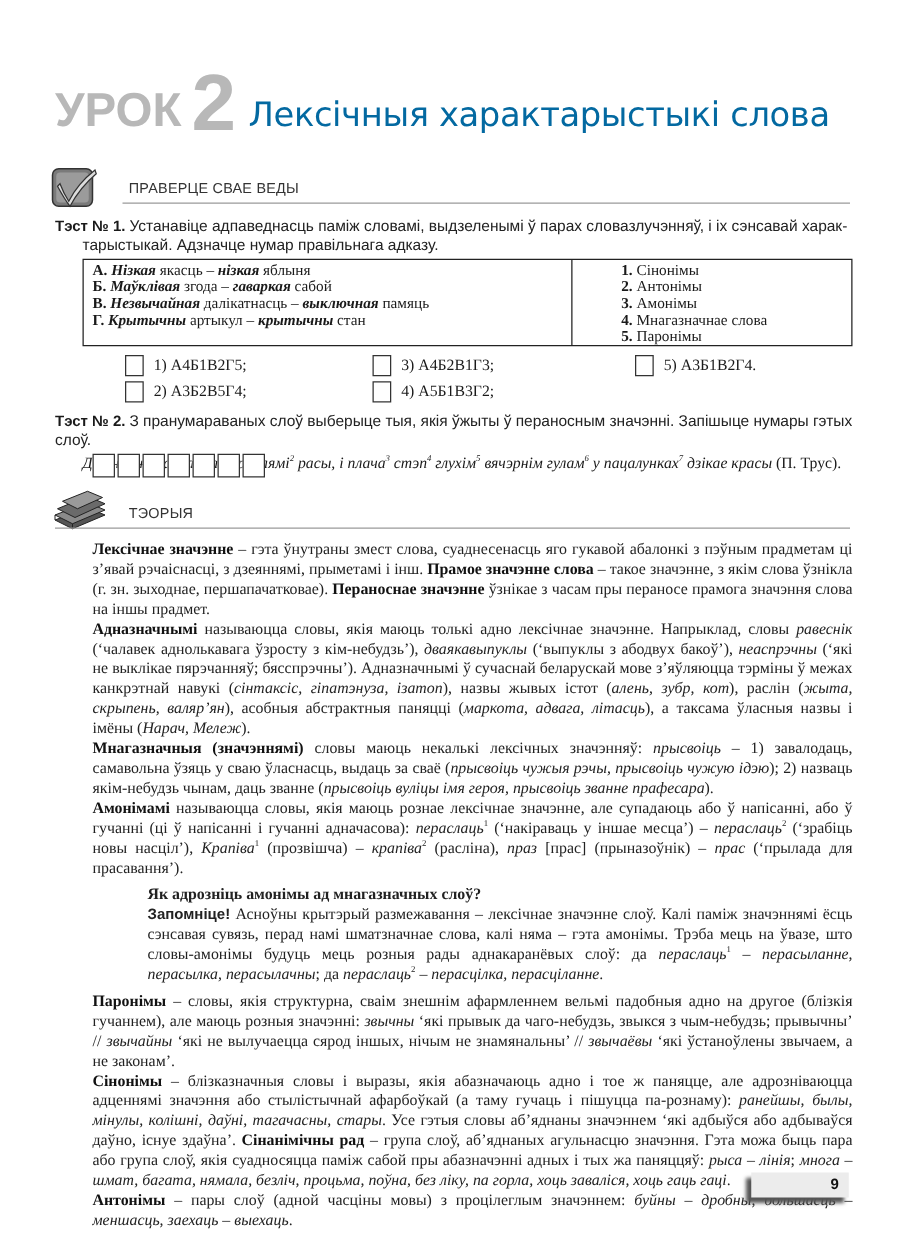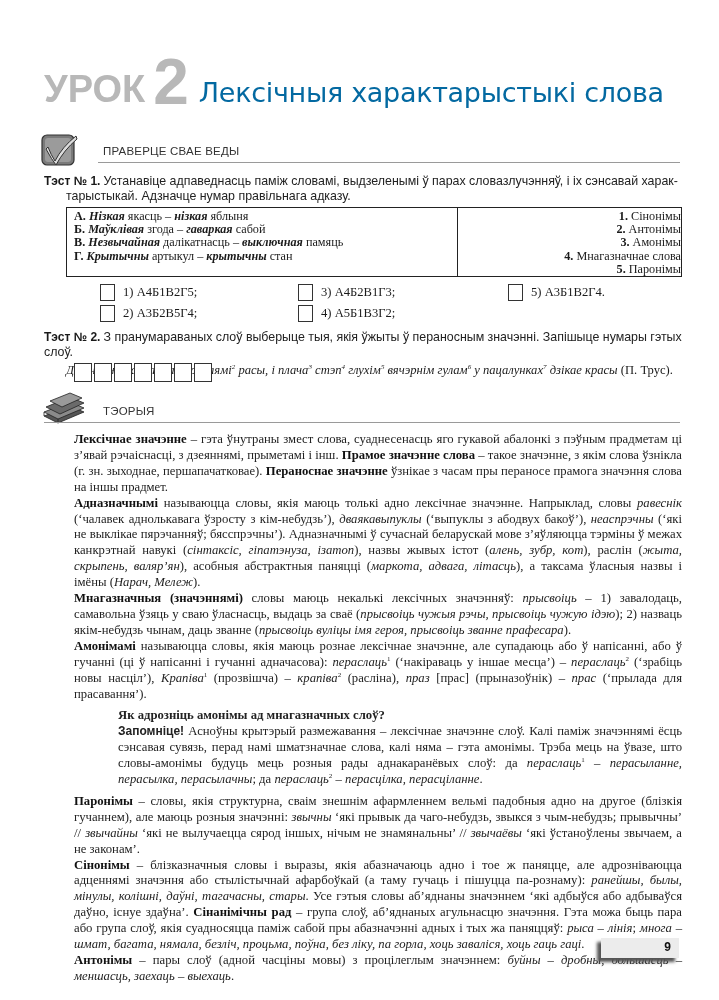"1. Сінонімы" .match-right { text-align: right -> none }
